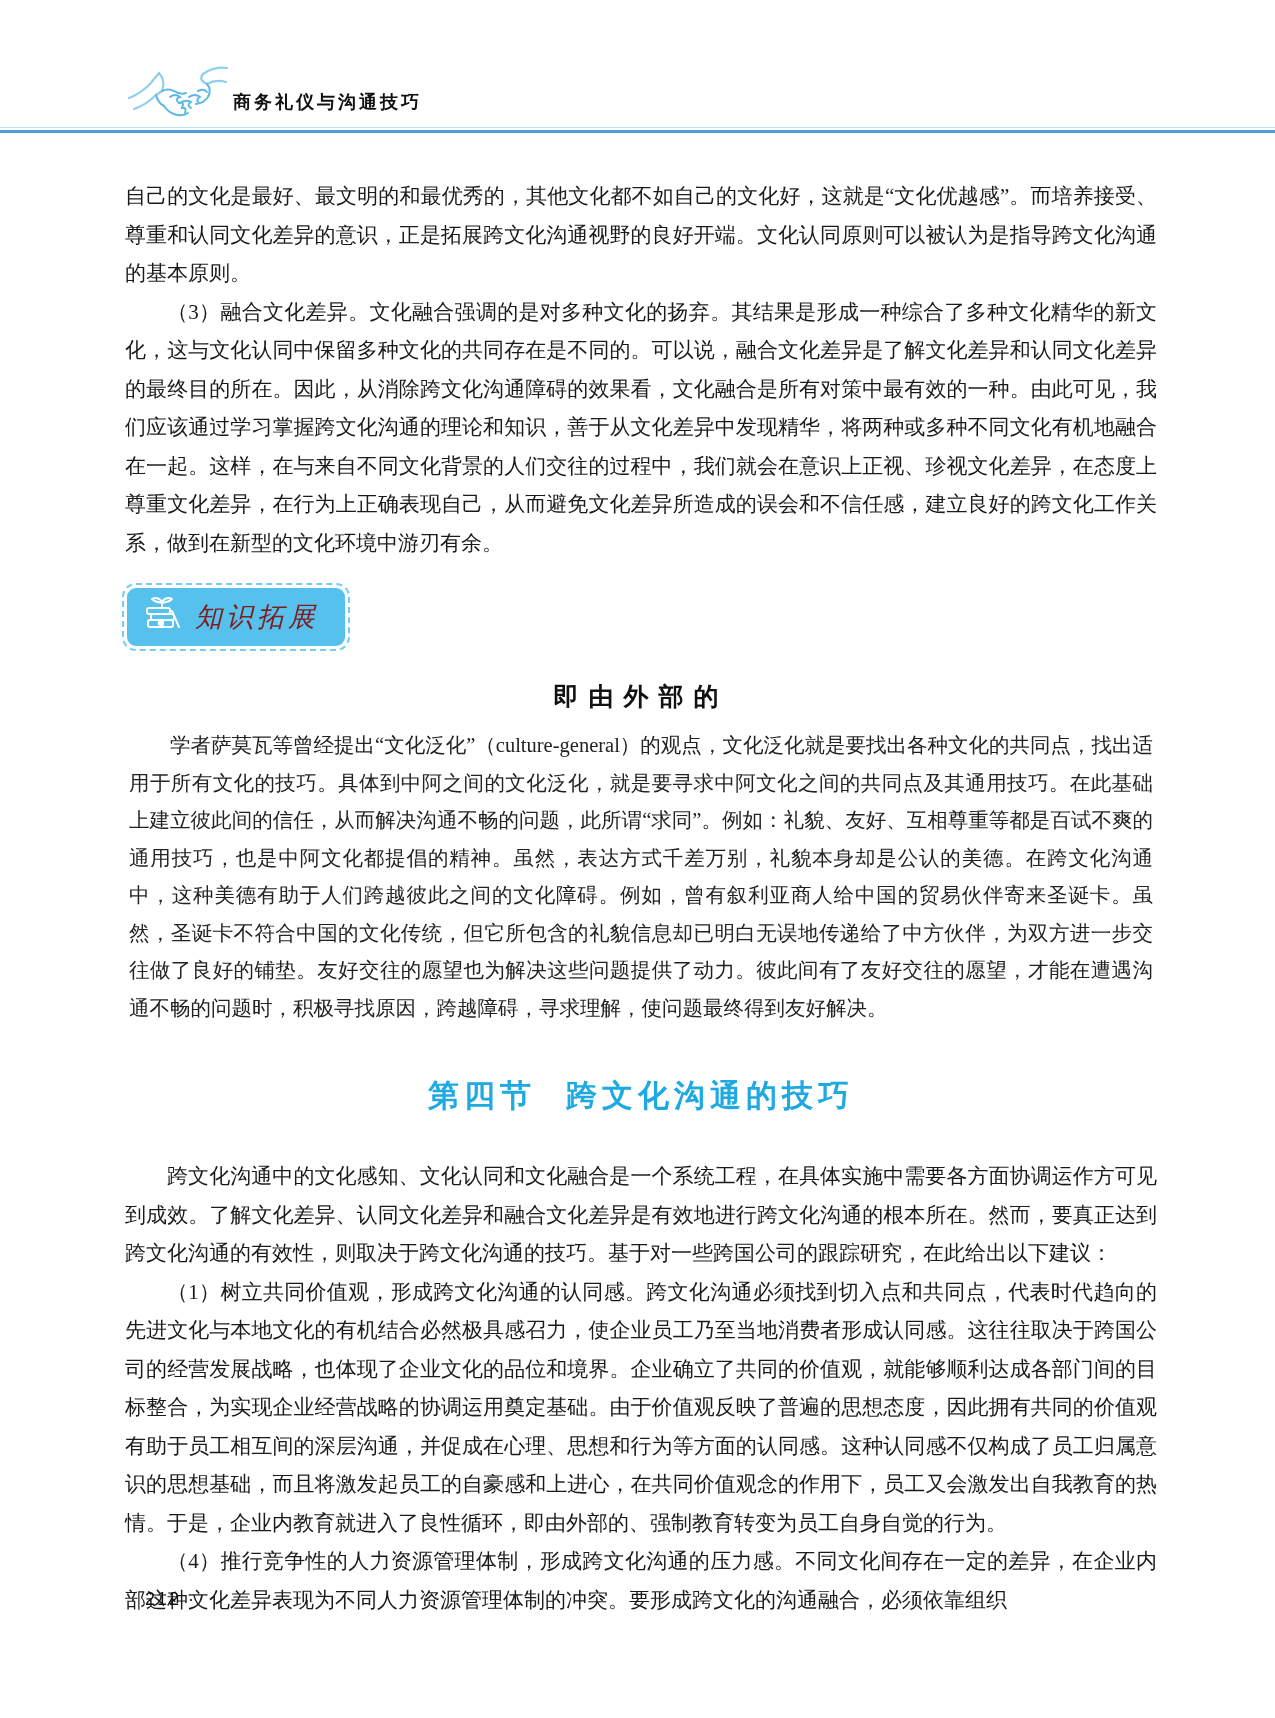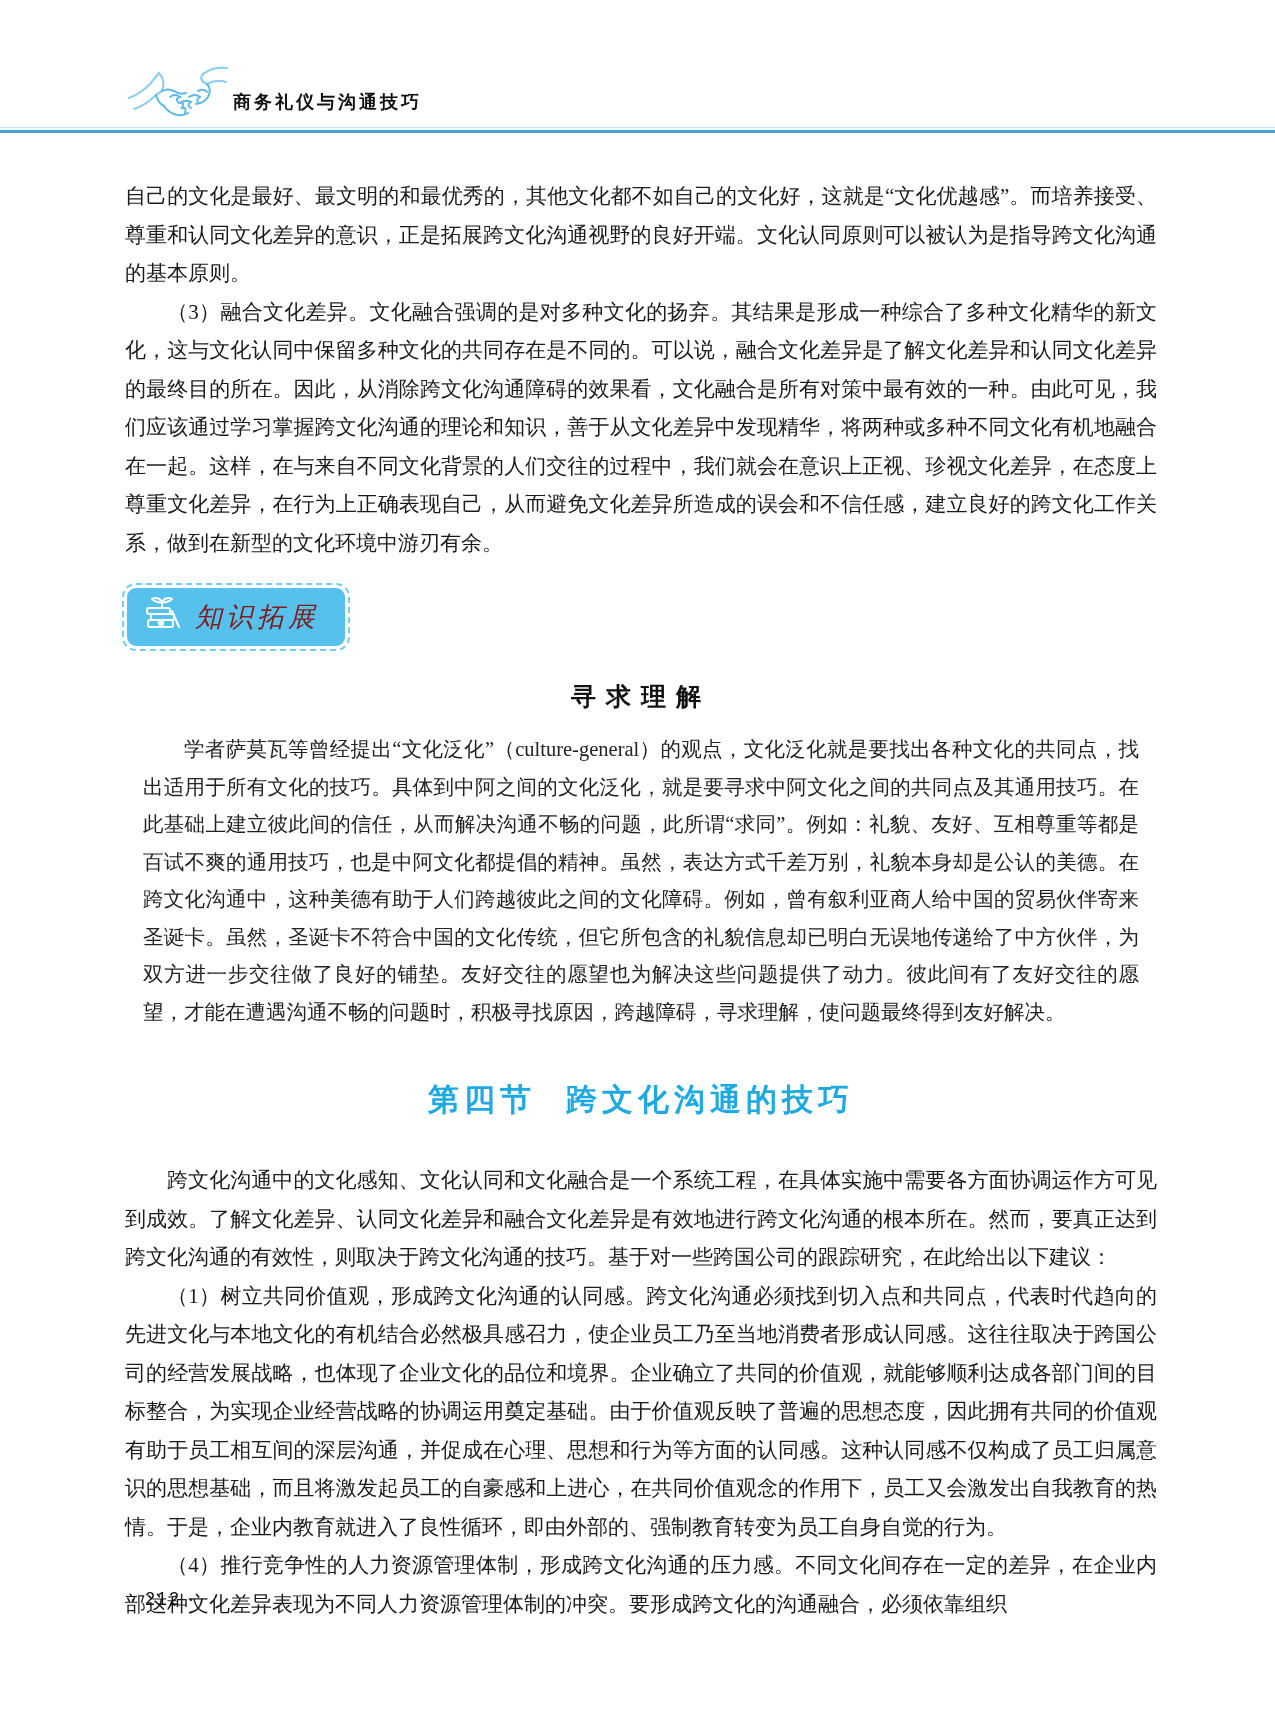"寻求理解" div.kb-title { text: 寻求理解 -> 即由外部的 }
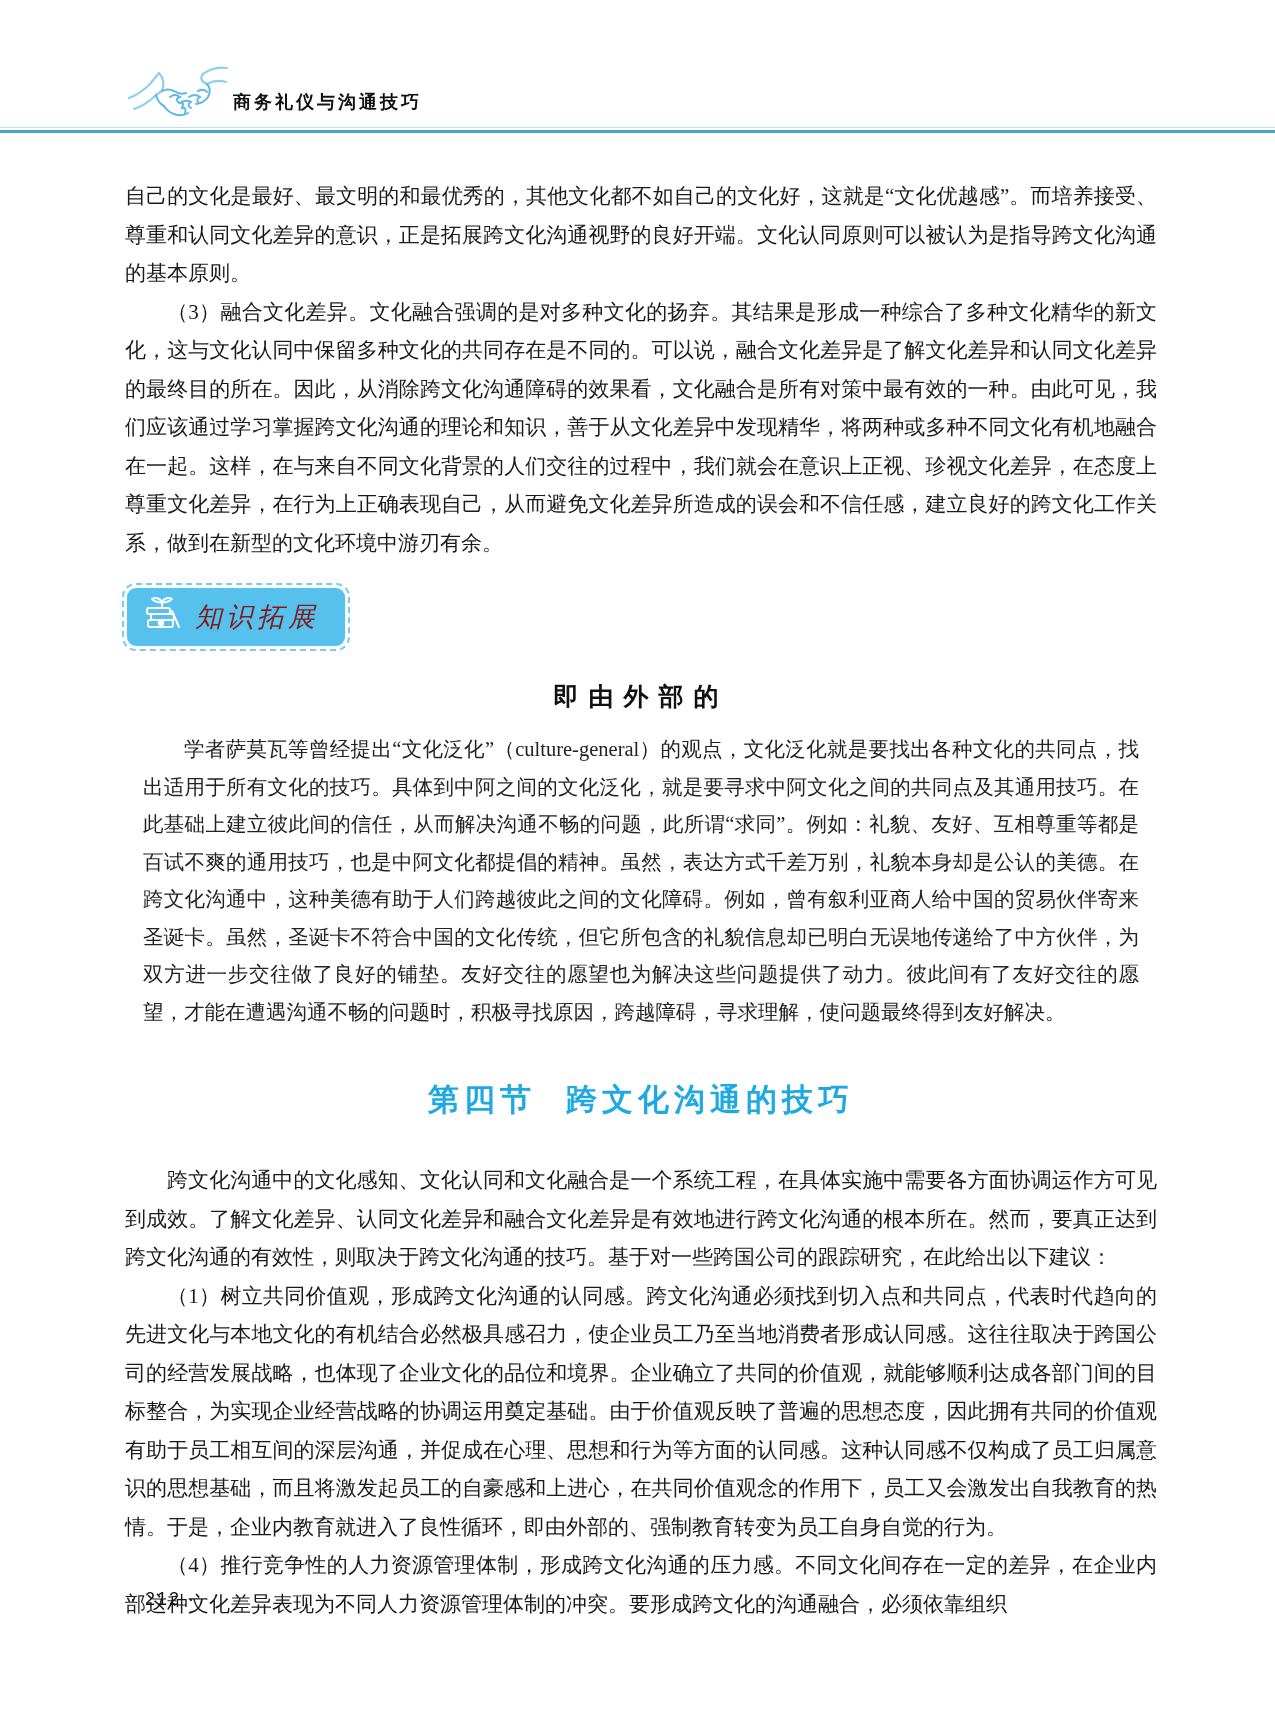"学者萨莫瓦等曾经提出“文化泛化”（culture-general）的观点，文化泛" p.kai { margin: 18px -> 4px }
